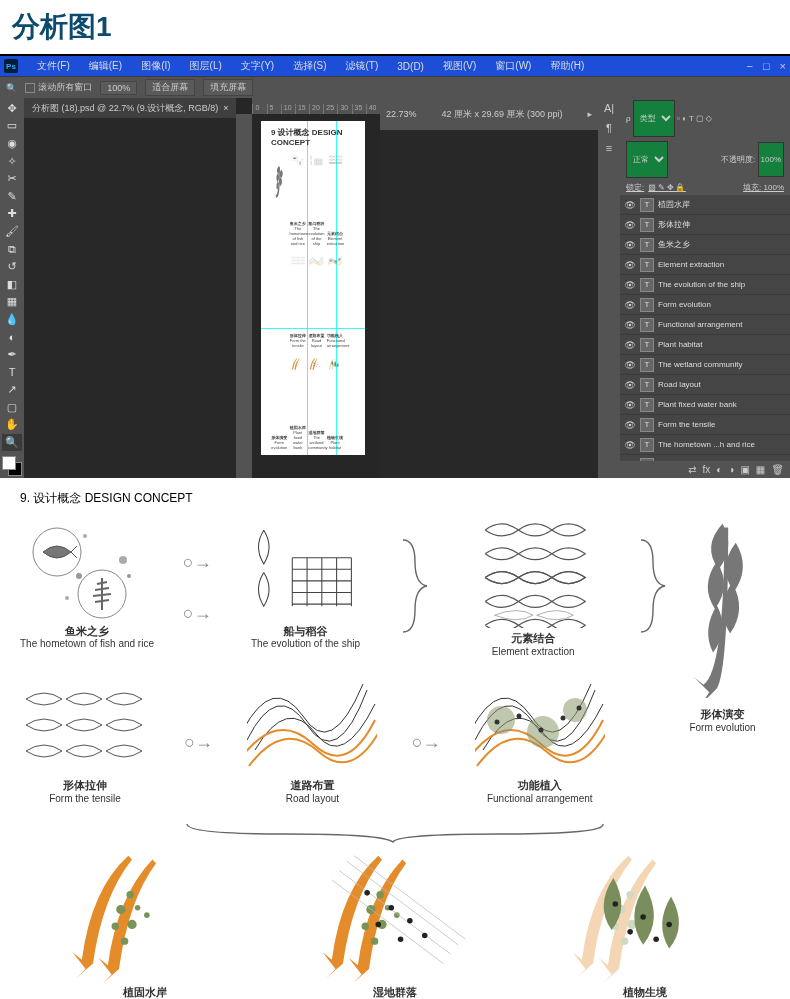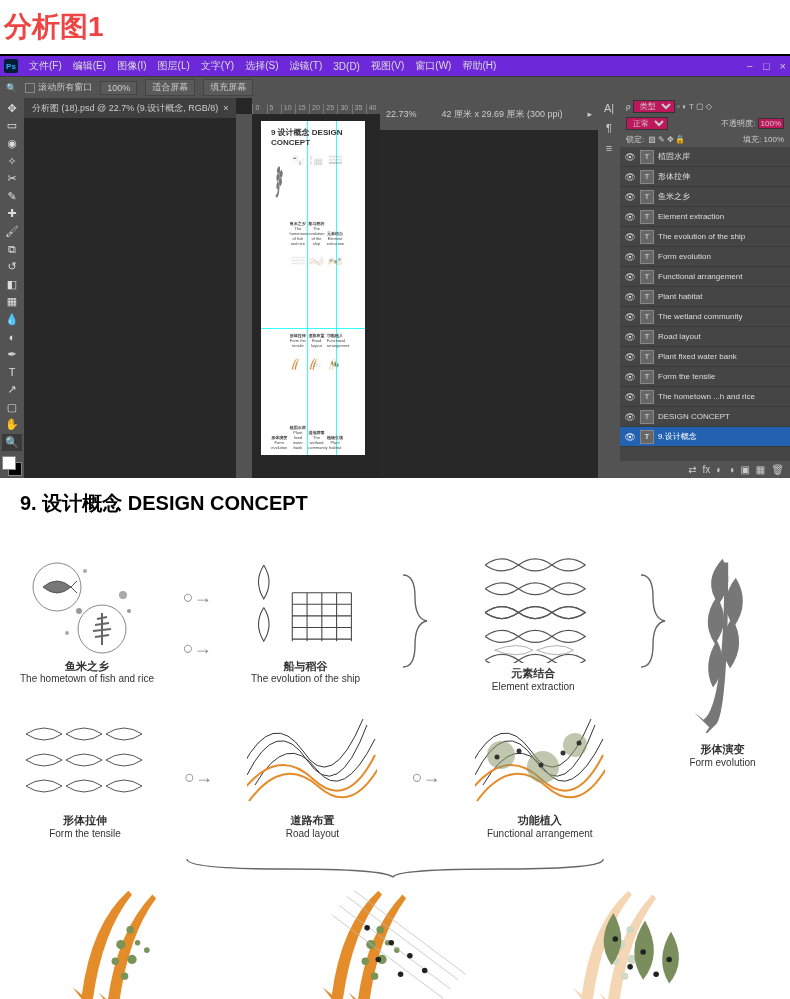"分析图1" .page-title { color: #ef4444 -> #0c4a6e; padding: 8px 4px -> 8px 12px }
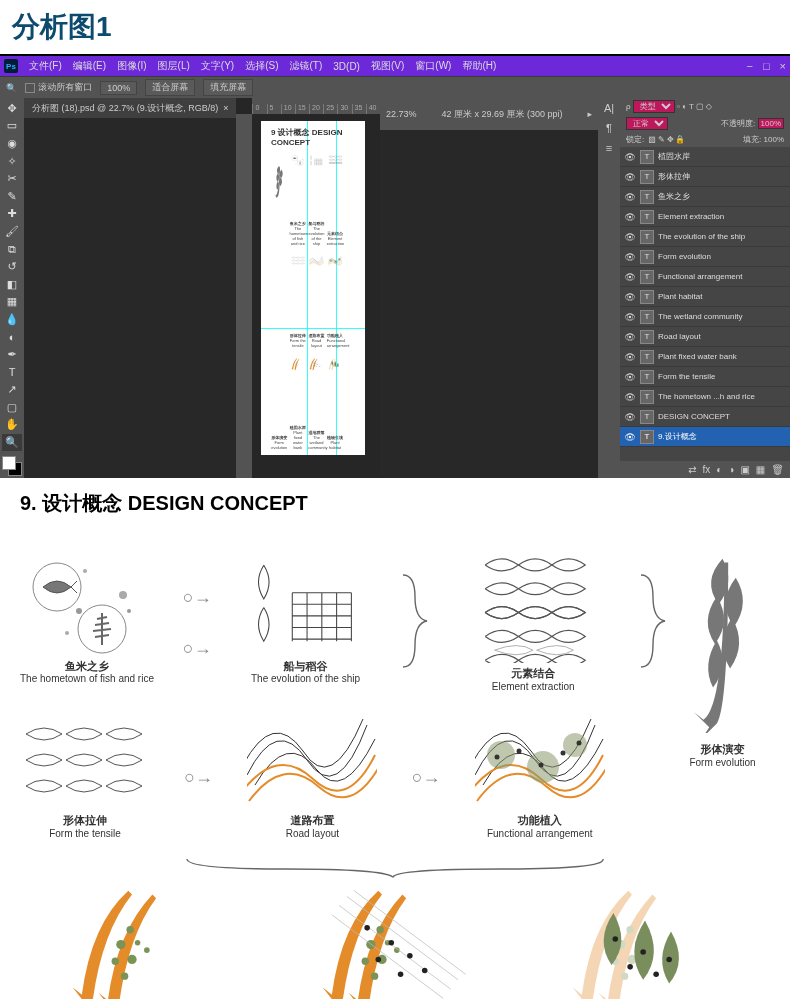"Ps" .ps-menubar { background: #6d28d9 -> #1d4ed8; gap: 2px -> 10px }
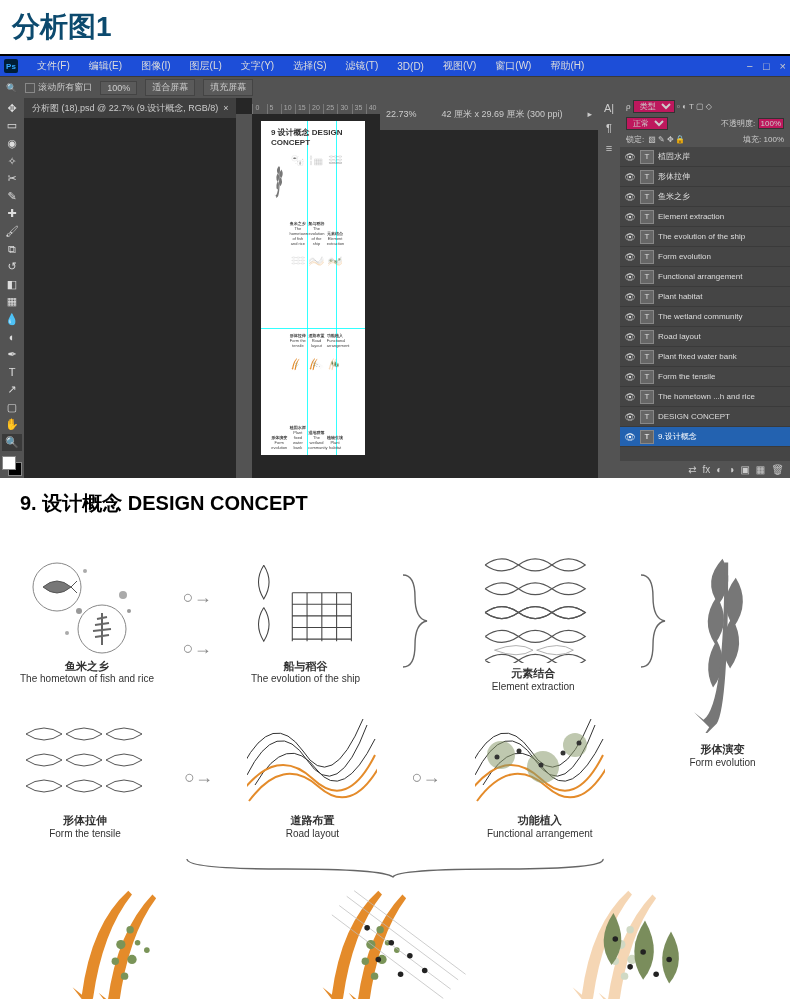"类型" .ps-opacity-row select, .ps-opacity-row .val { background: #be185d -> #15803d; padding: 0 2px -> 12px 2px }
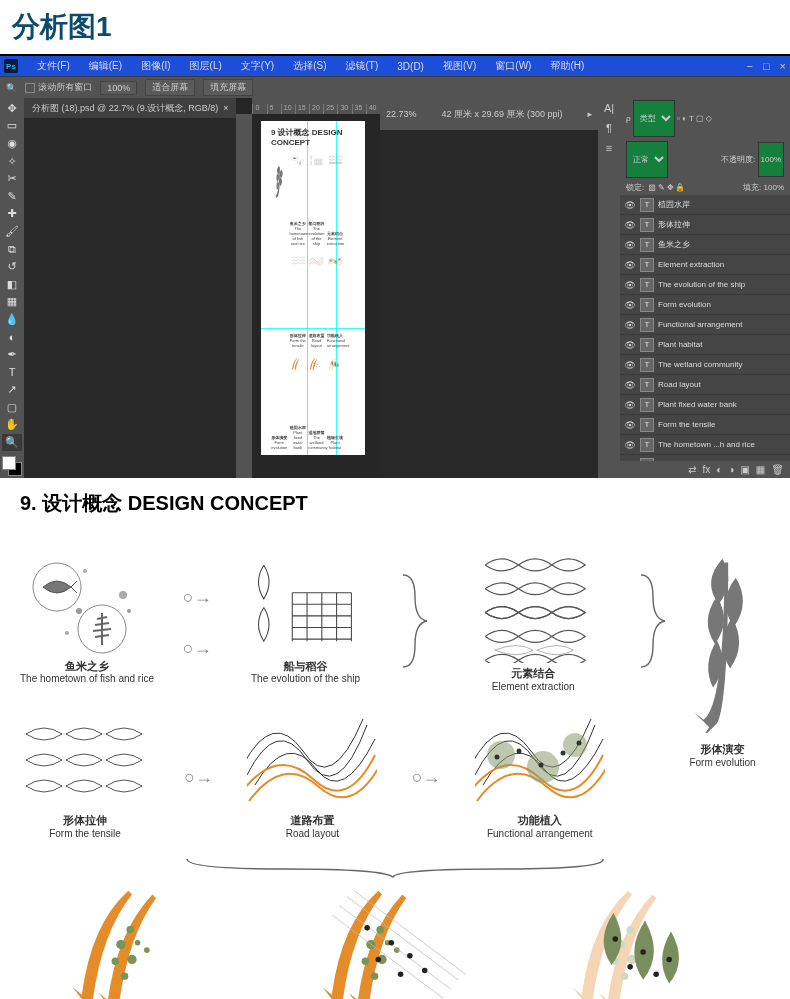"锁定:" .ps-lockrow { text-decoration: none -> underline }
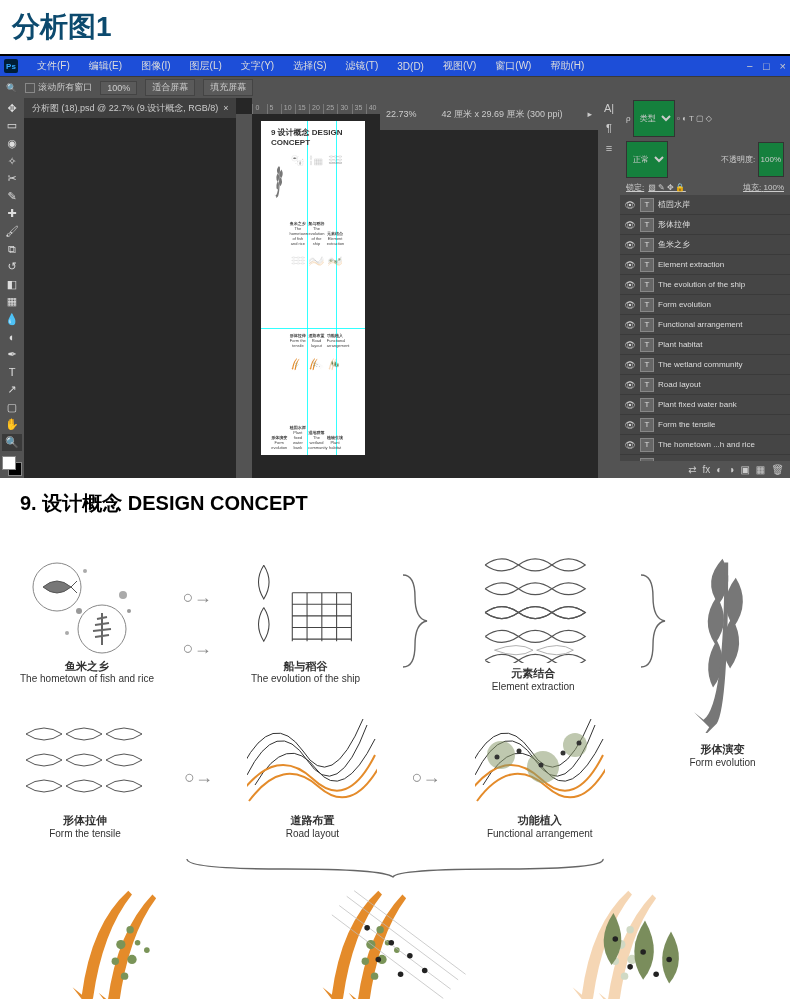"9. 设计概念 DESIGN CONCEPT" .concept-title { font-size: 20px -> 12px; font-weight: bold -> normal; margin-bottom: 36px -> 11px }
